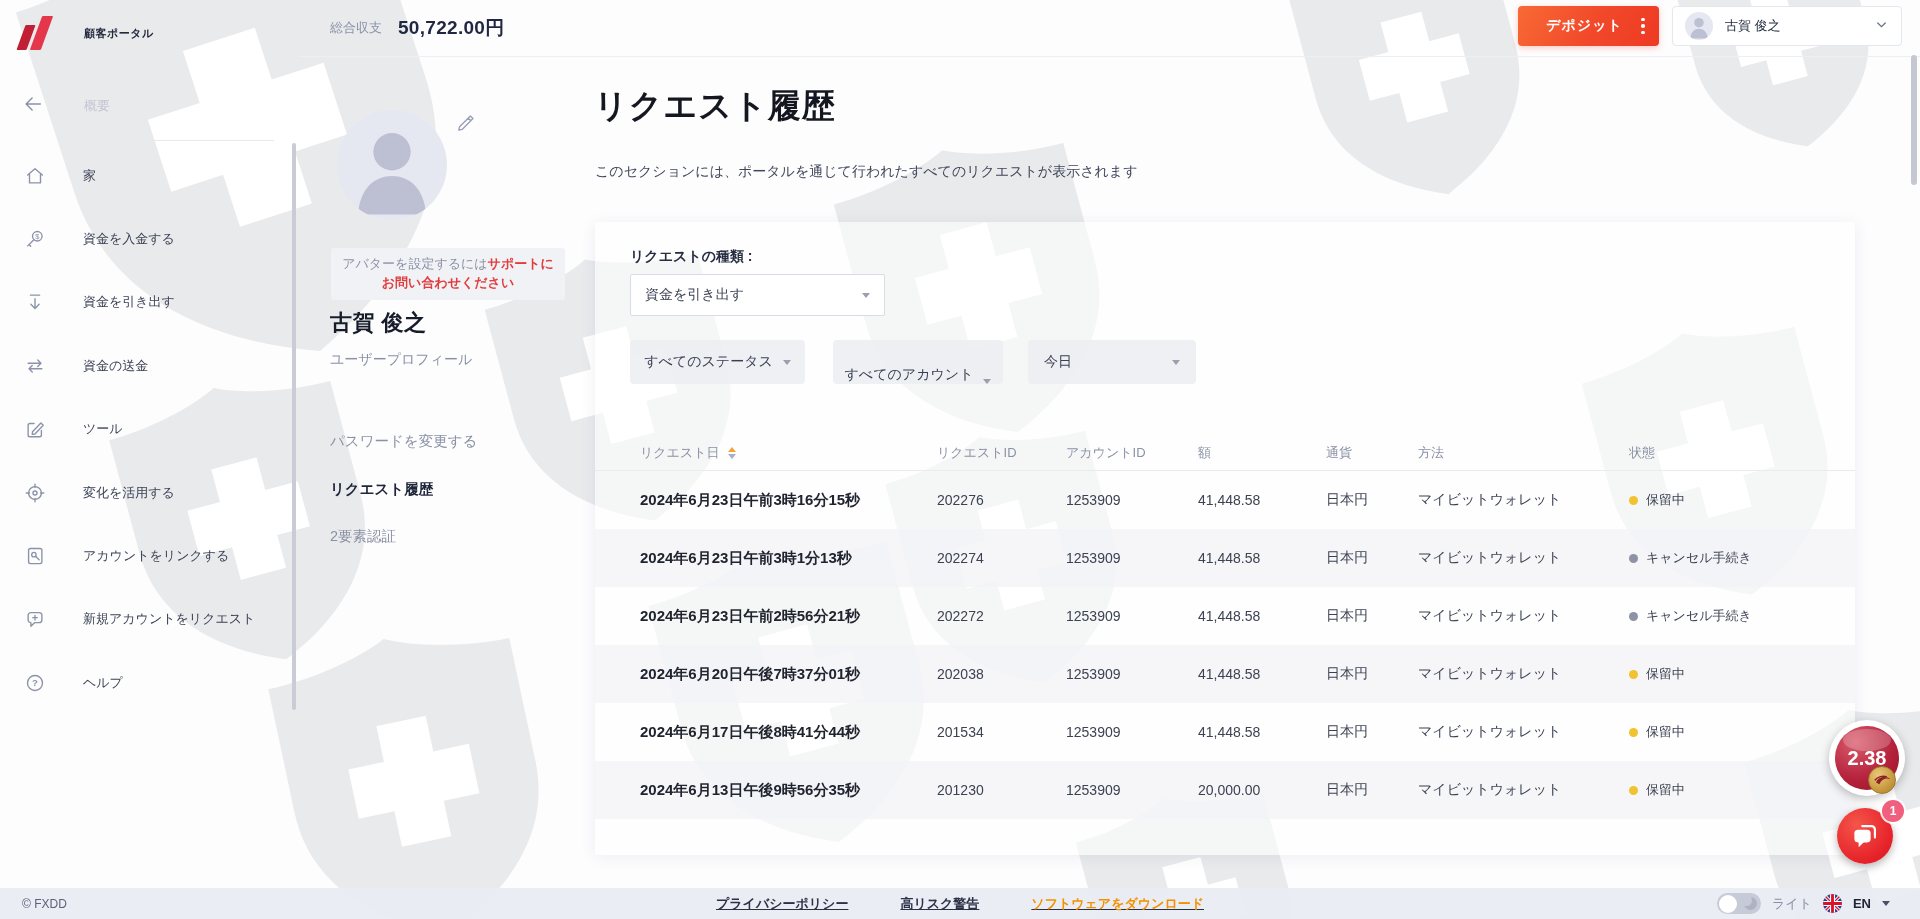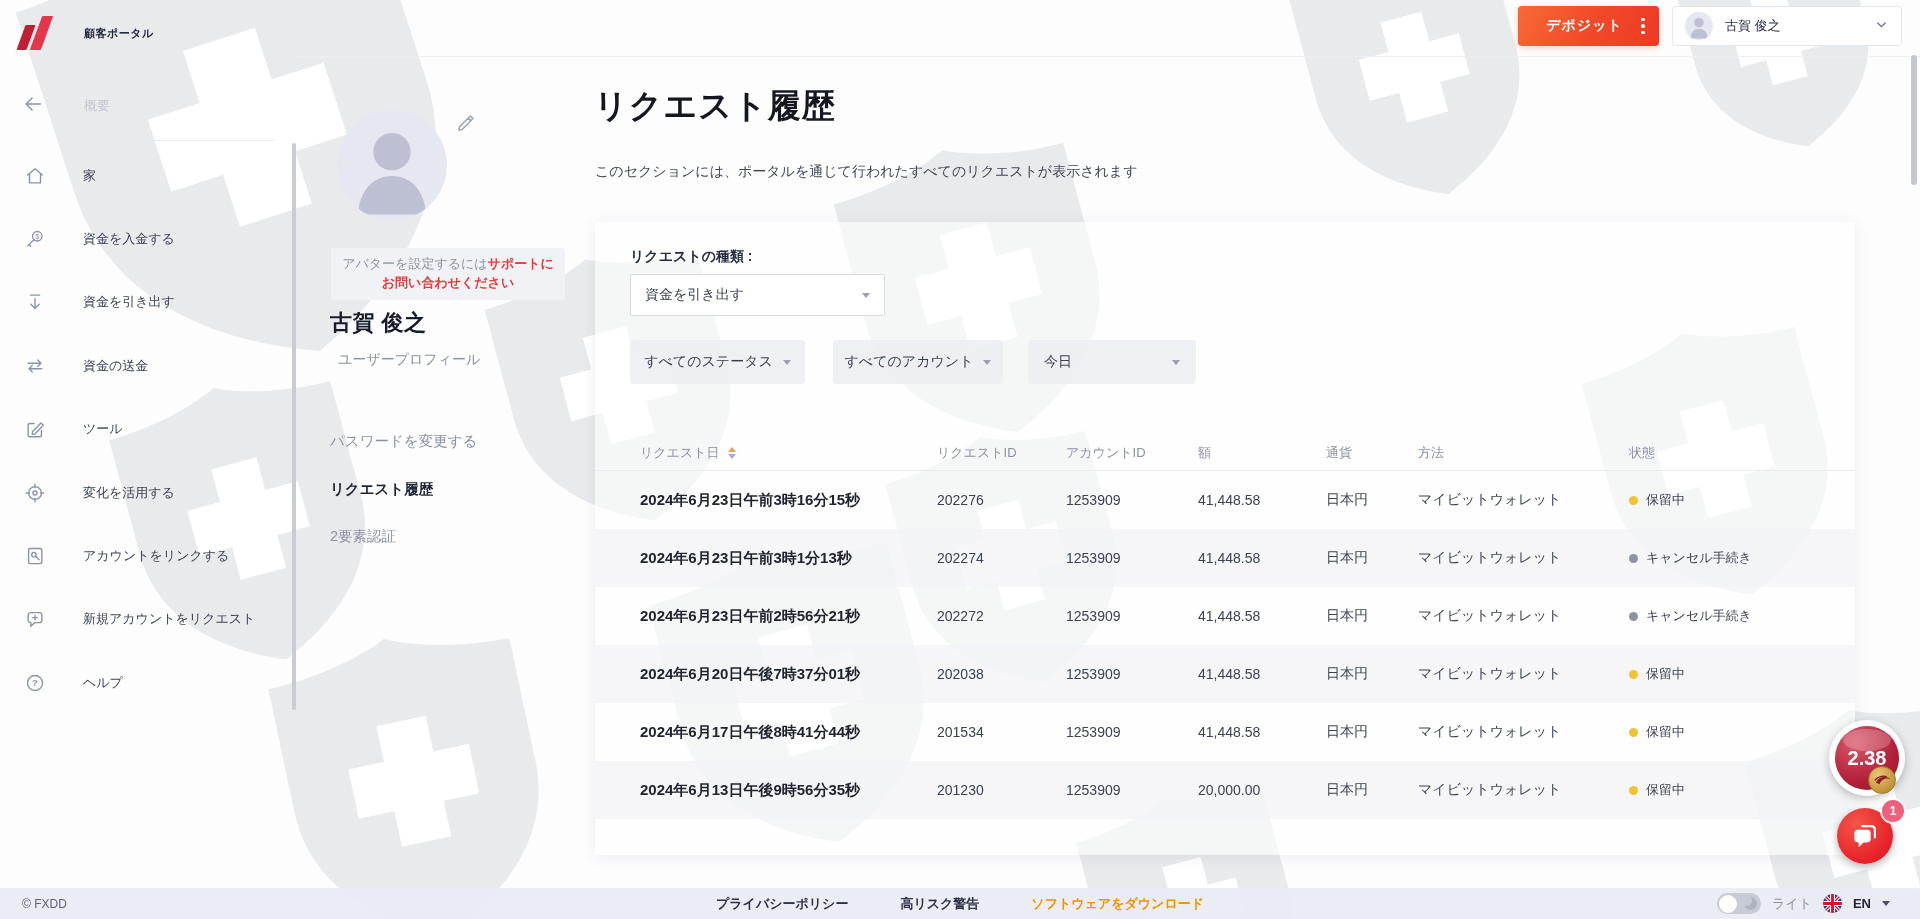"総合収支" div.abs { html: none -> <div> <span>総合収支</span> <span>50,722.00円</span> </div> }
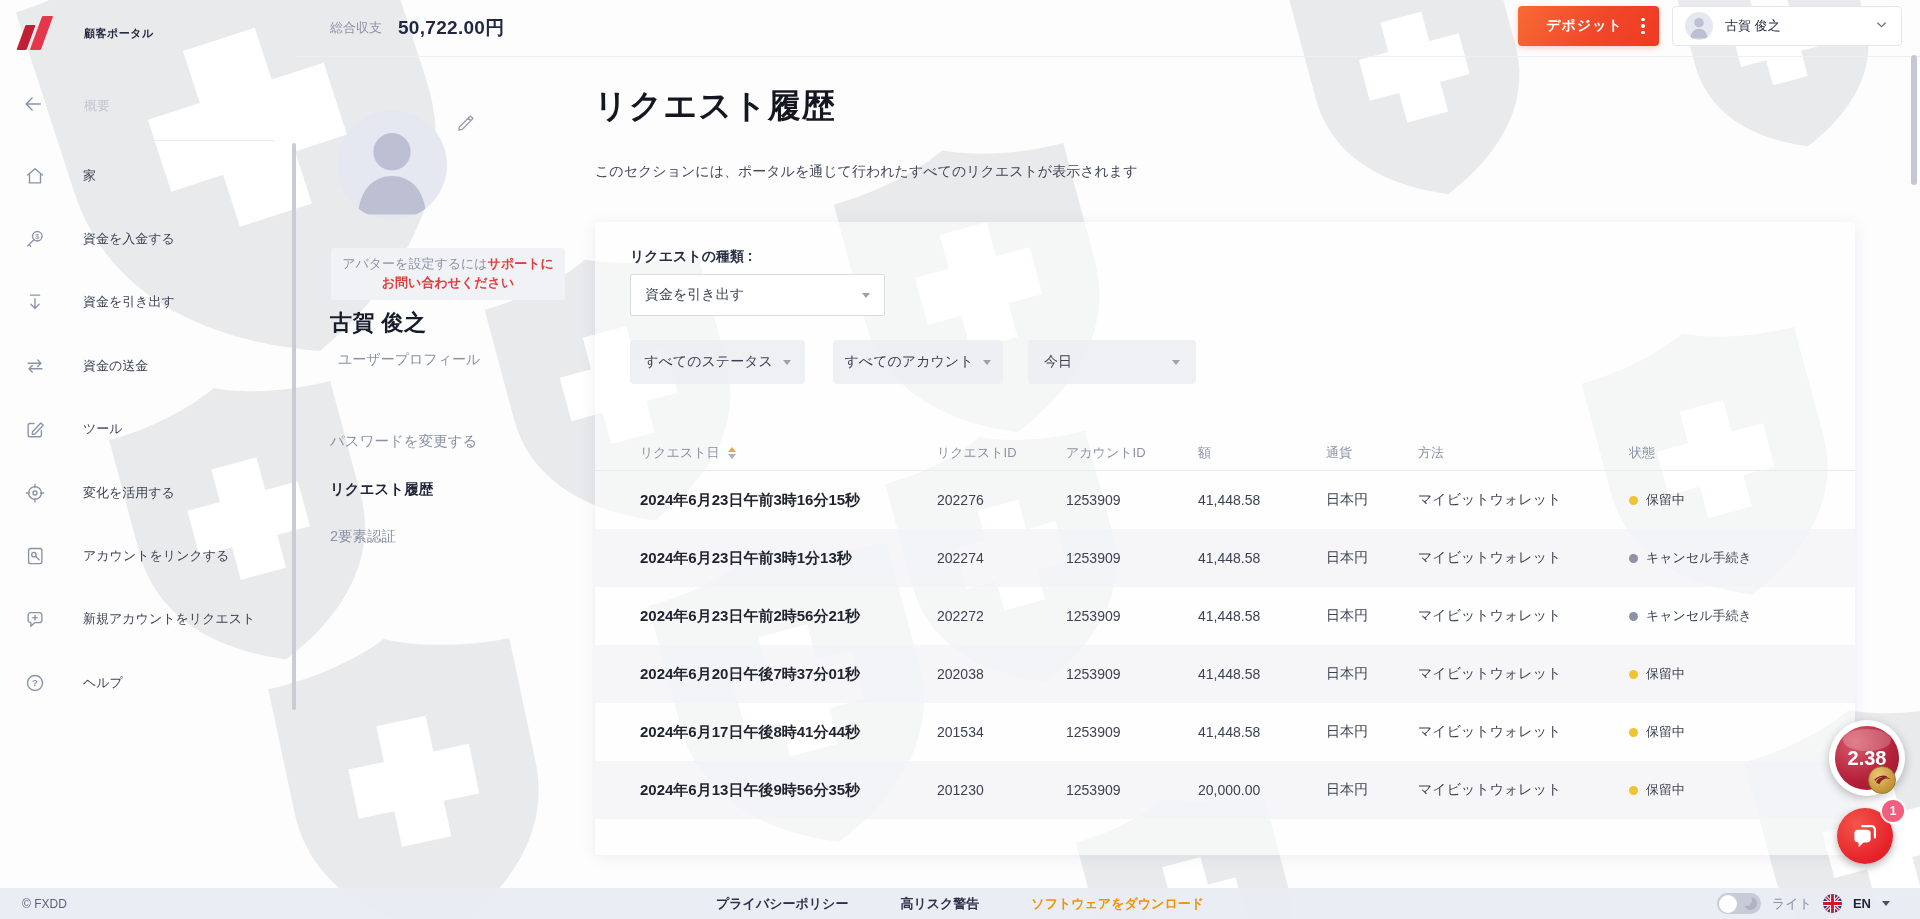"ユーザープロフィール" .profile-role { left: 338px -> 330px }
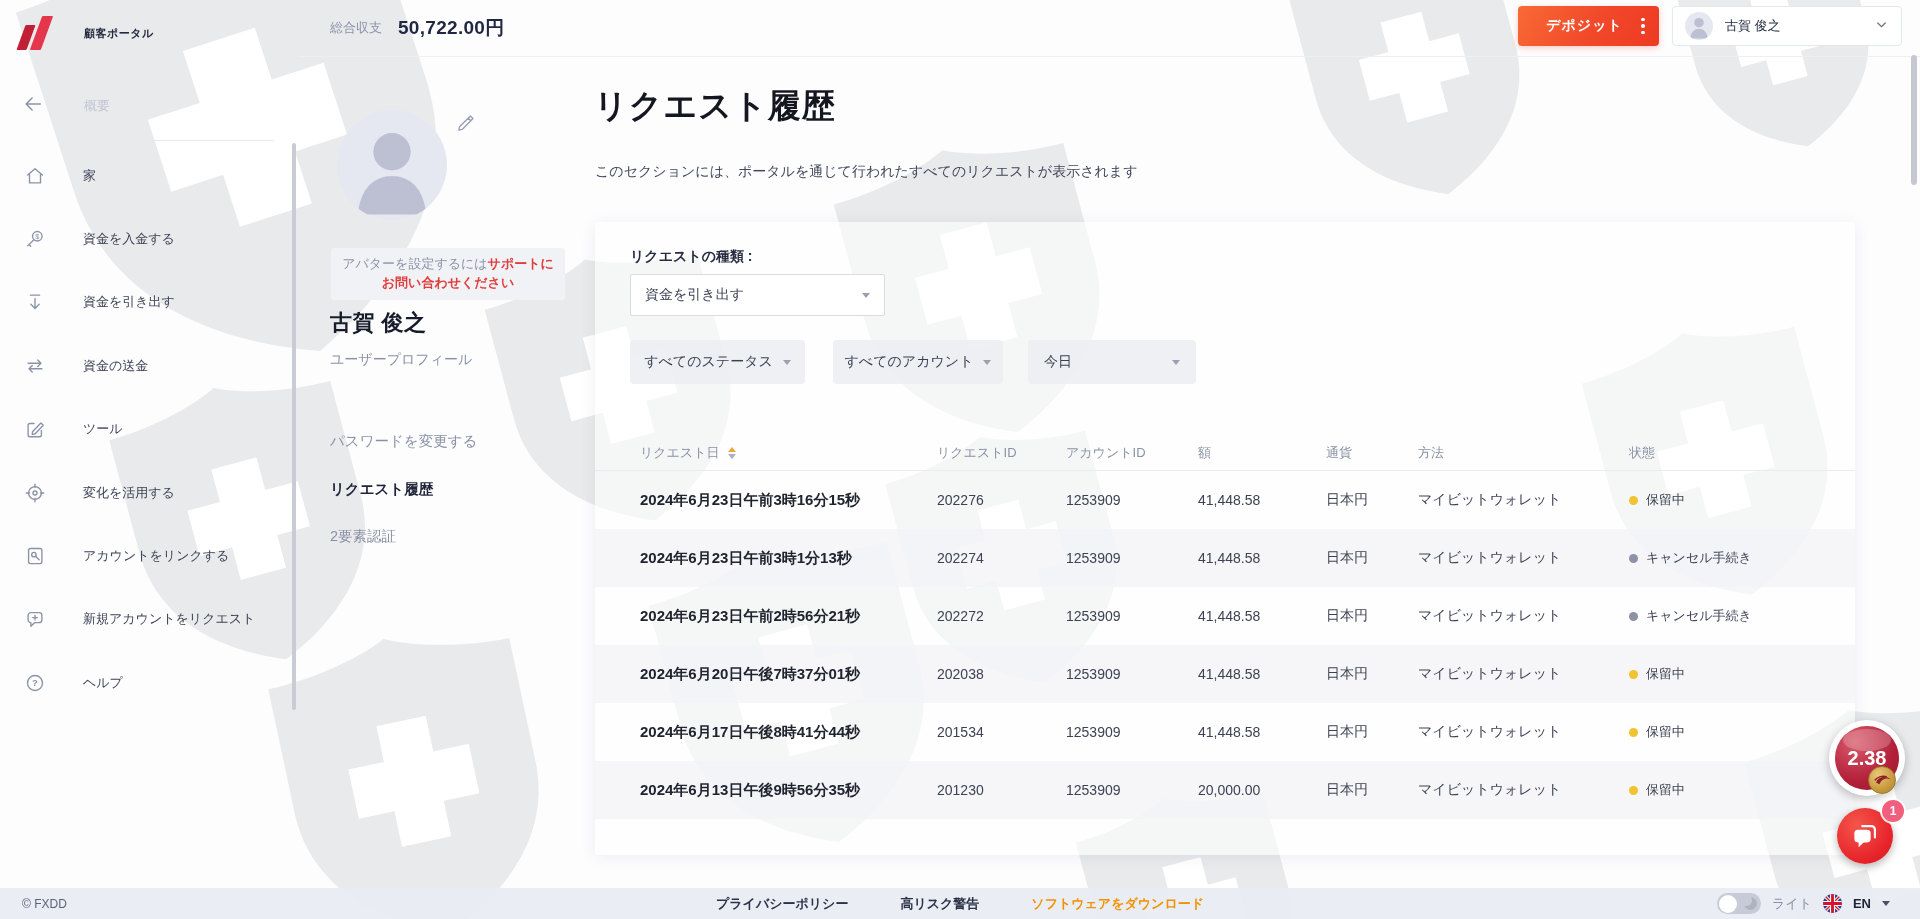"すべてのアカウント" .f-btn.b2 { align-items: none -> flex-end }
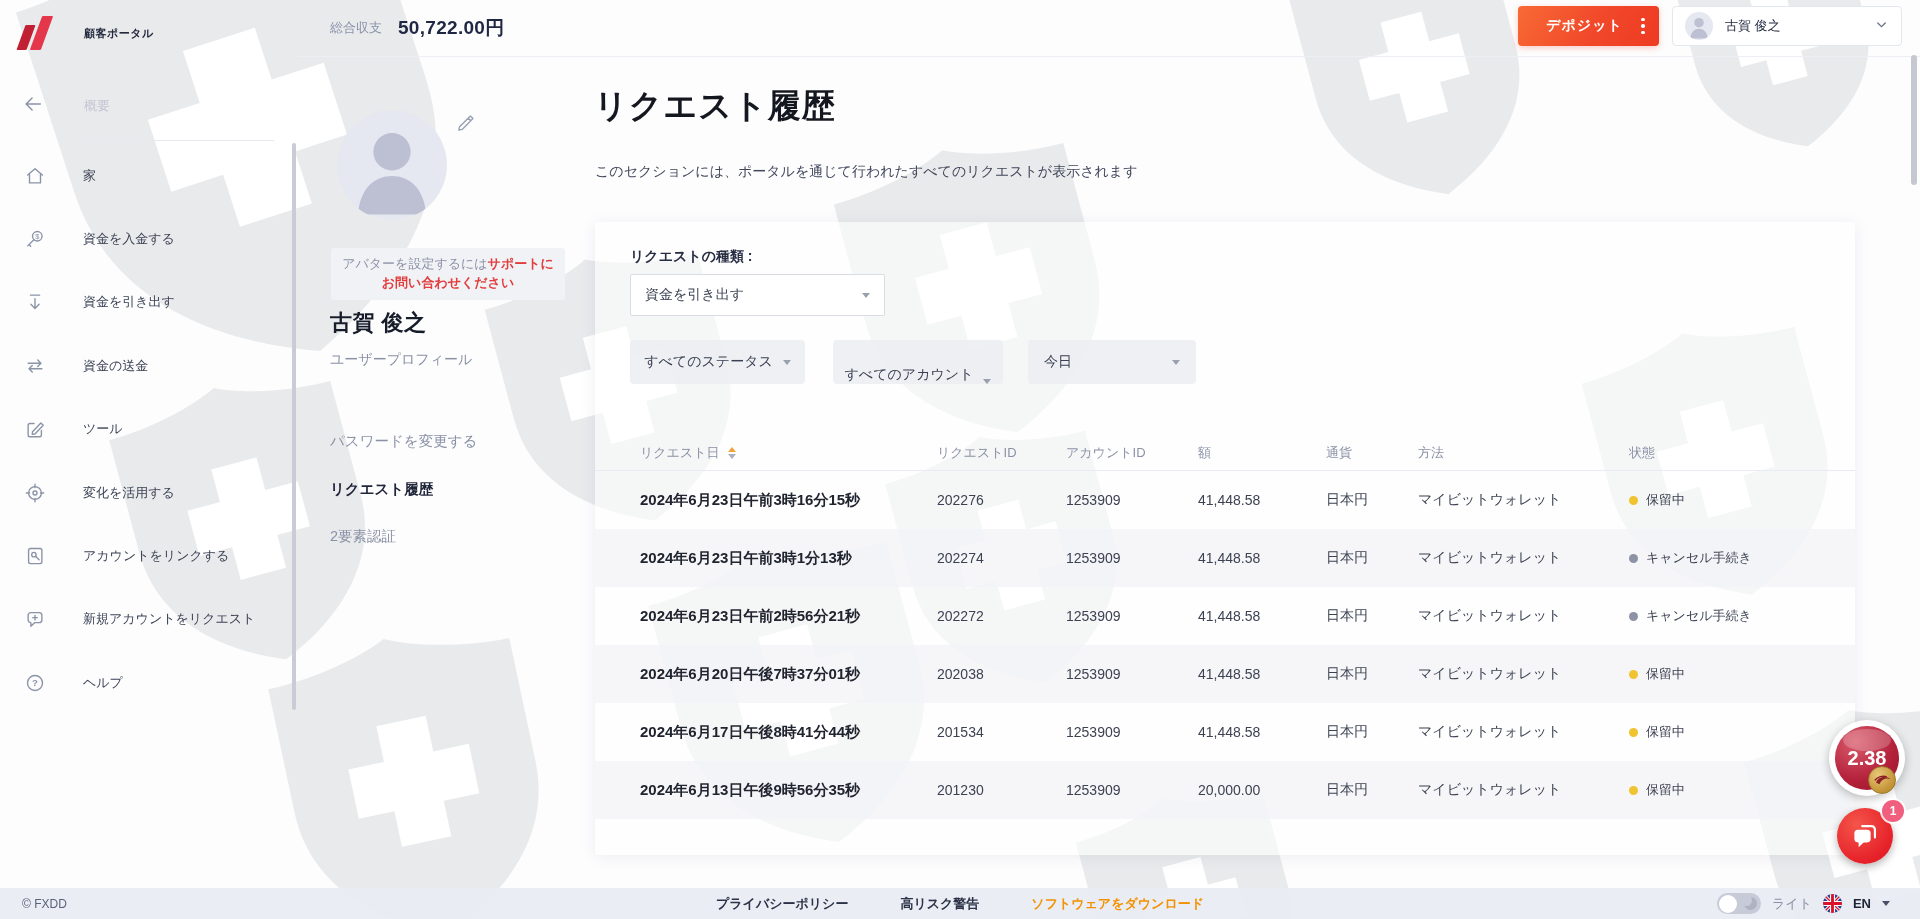"プライバシーポリシー" .flinks { text-decoration: none -> underline }
